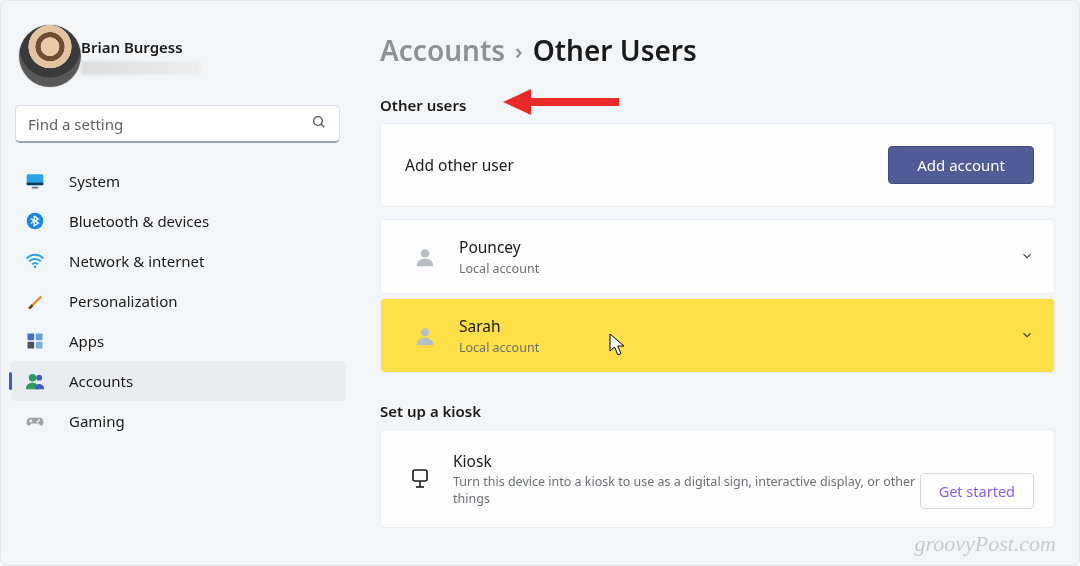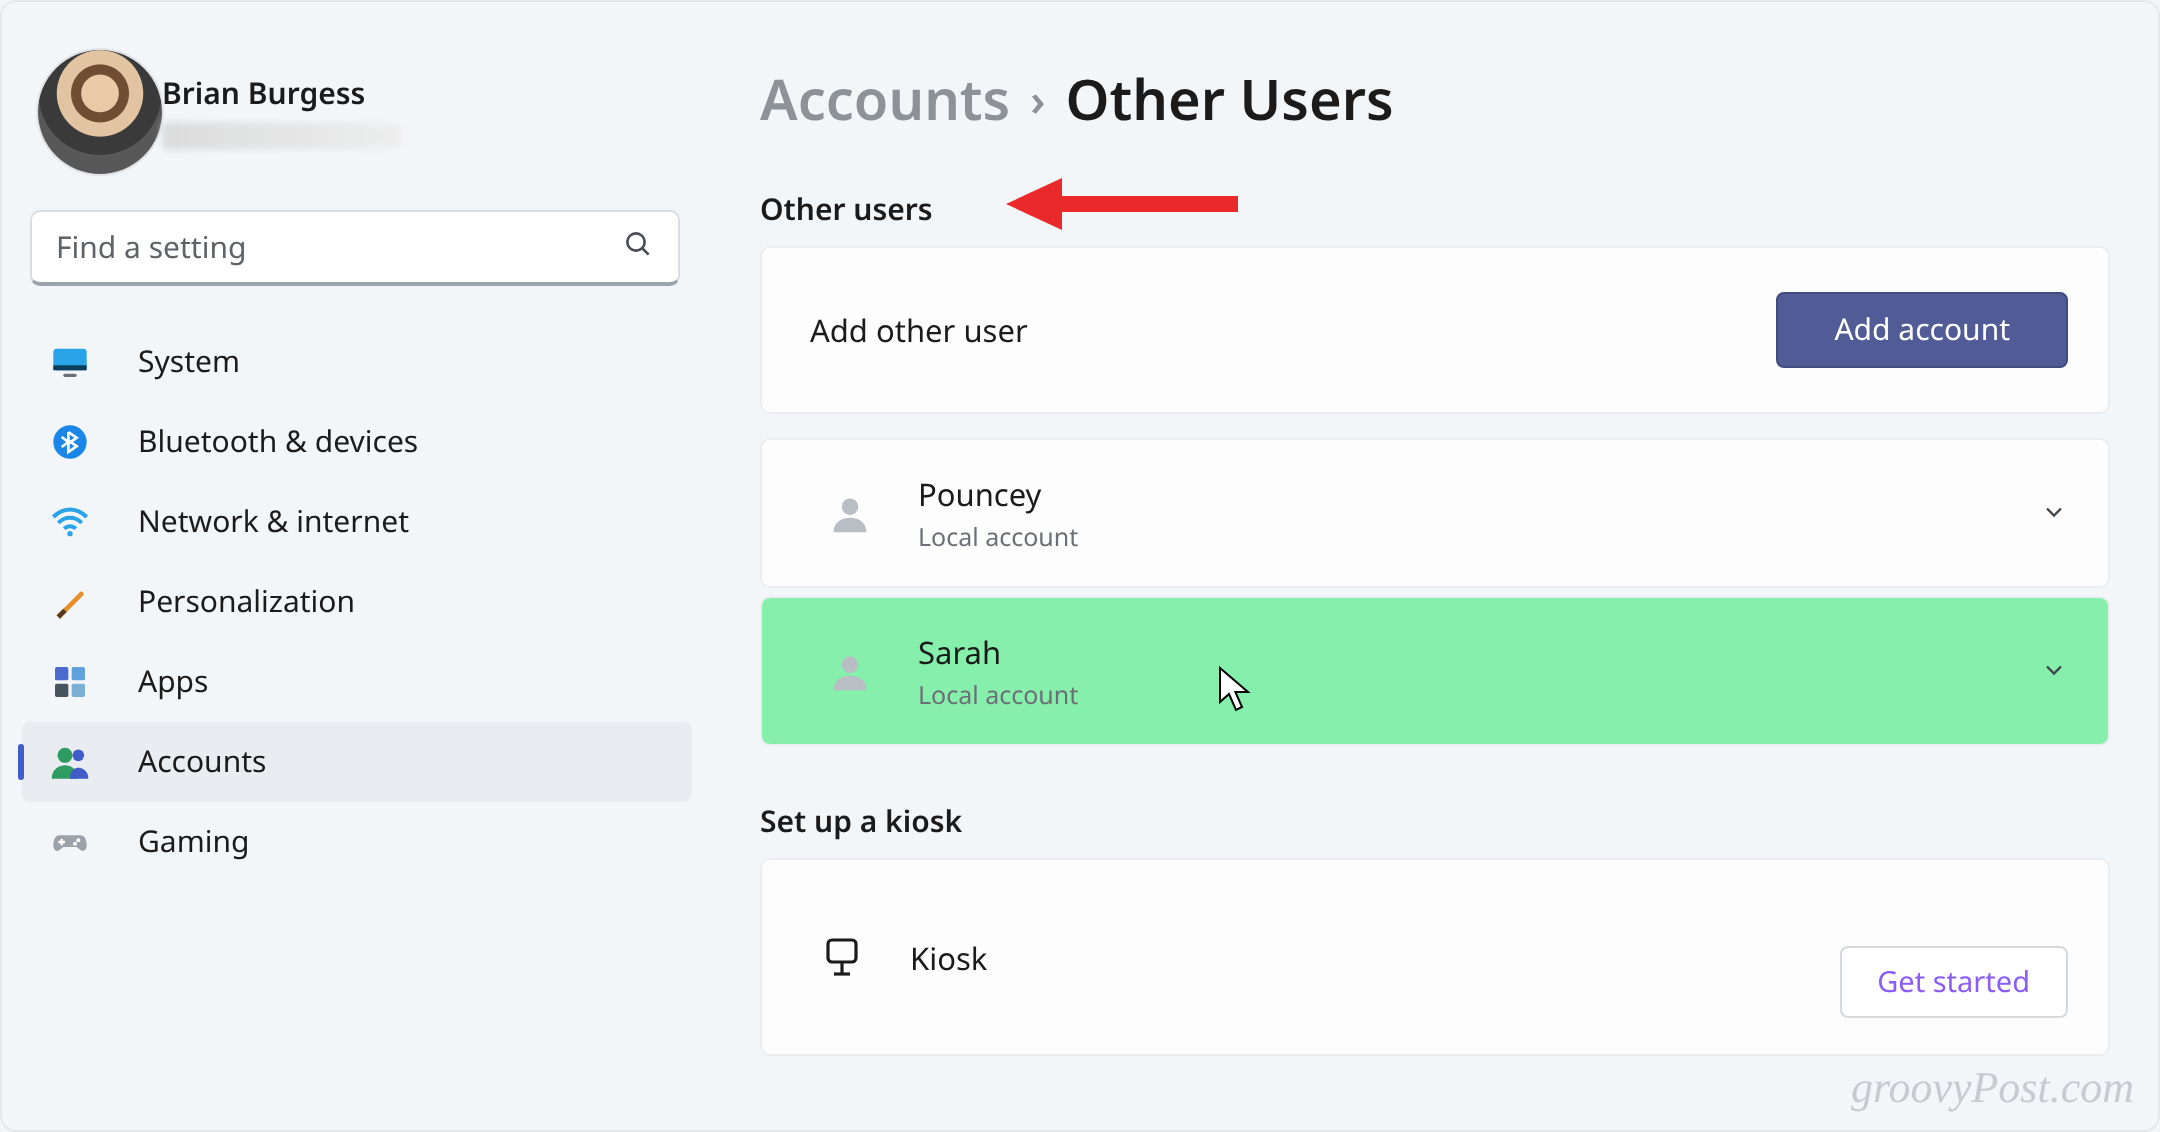"Sarah" .card.hover { background: #86efac -> #fde047 }
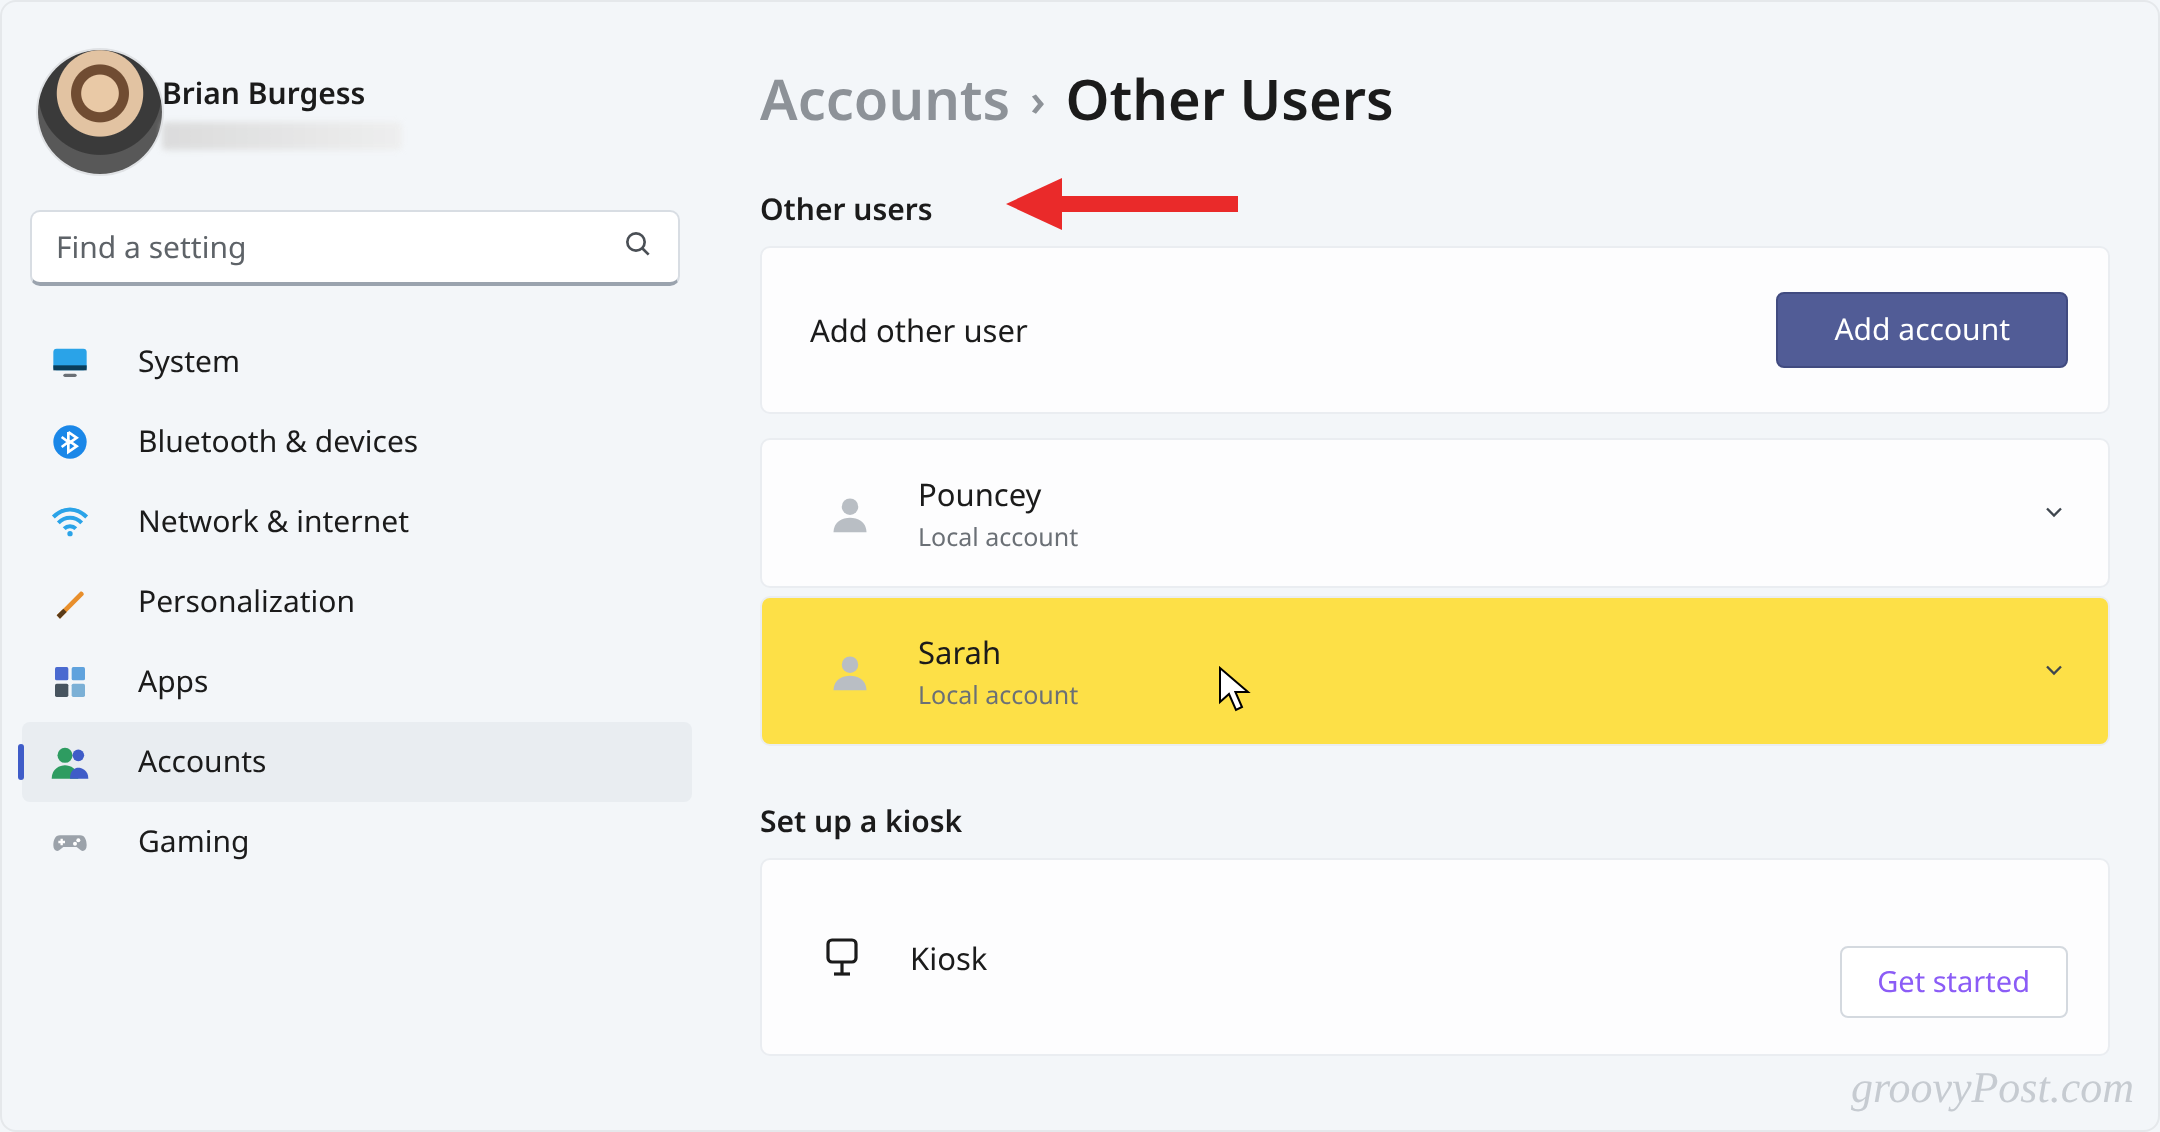"Turn this device into a" span.card-sub { html: none -> <span>Turn this device into a kiosk to use as a digital sign, interactive display, or other things</span> }
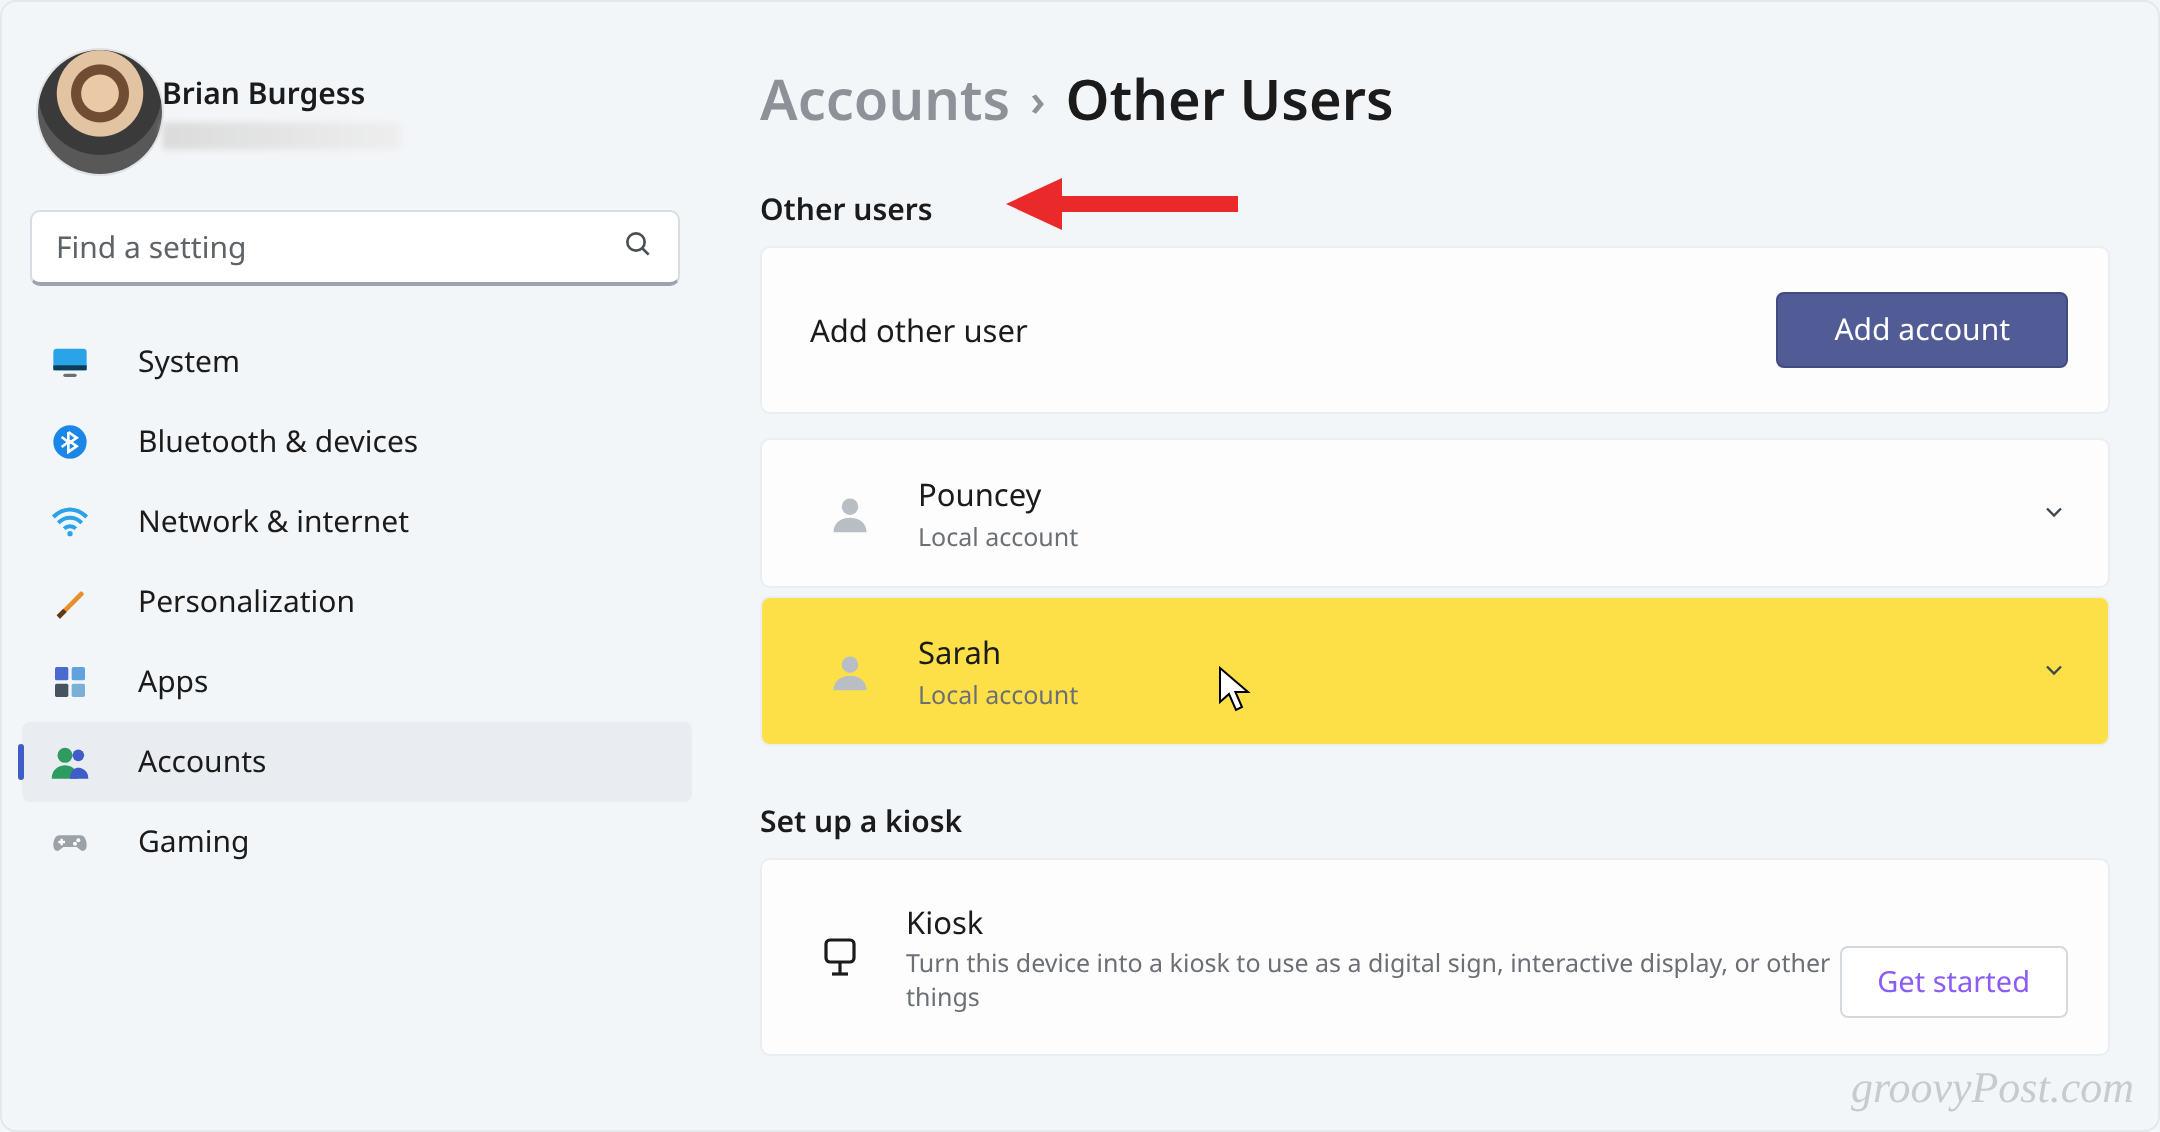"groovyPost.com" .watermark { right: 12px -> 23px }
